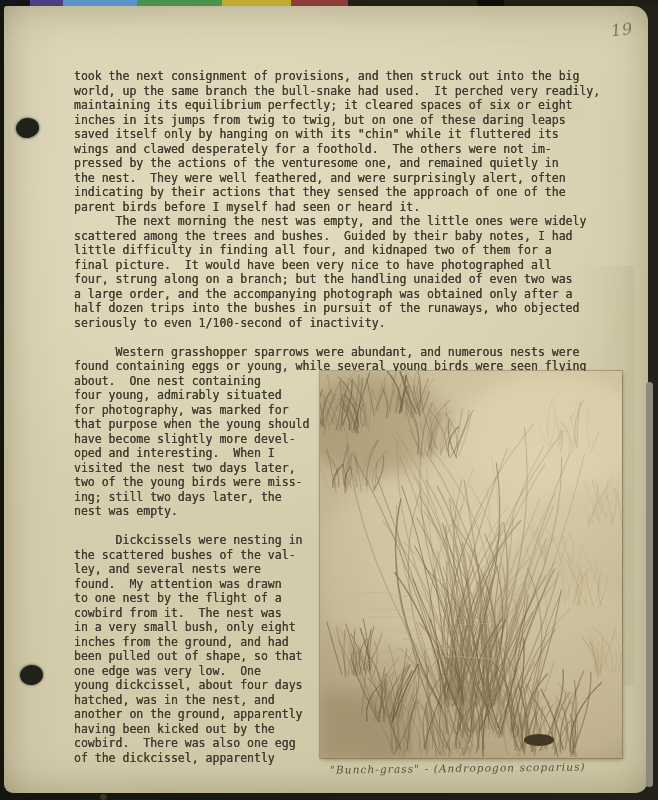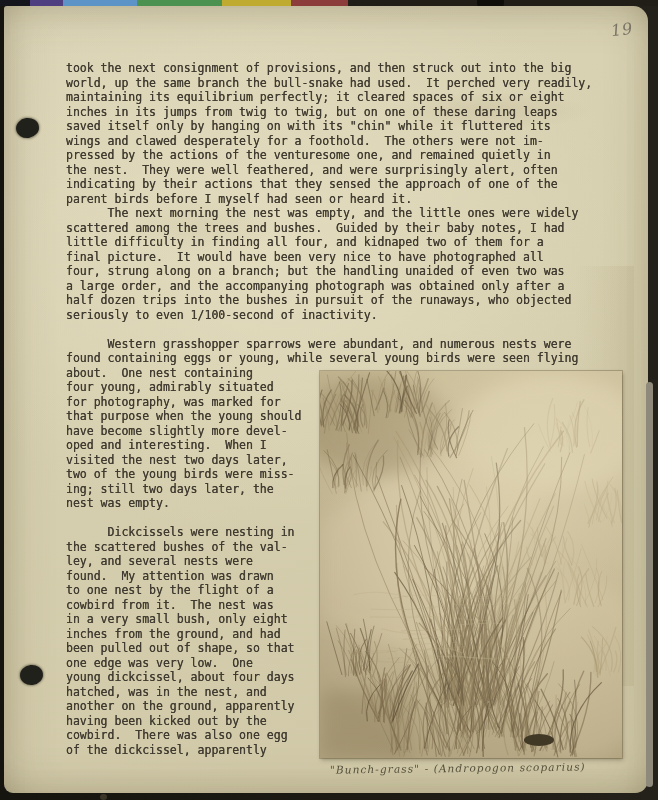"took the next consignment of" #typed { margin: 4px -> 12px }
